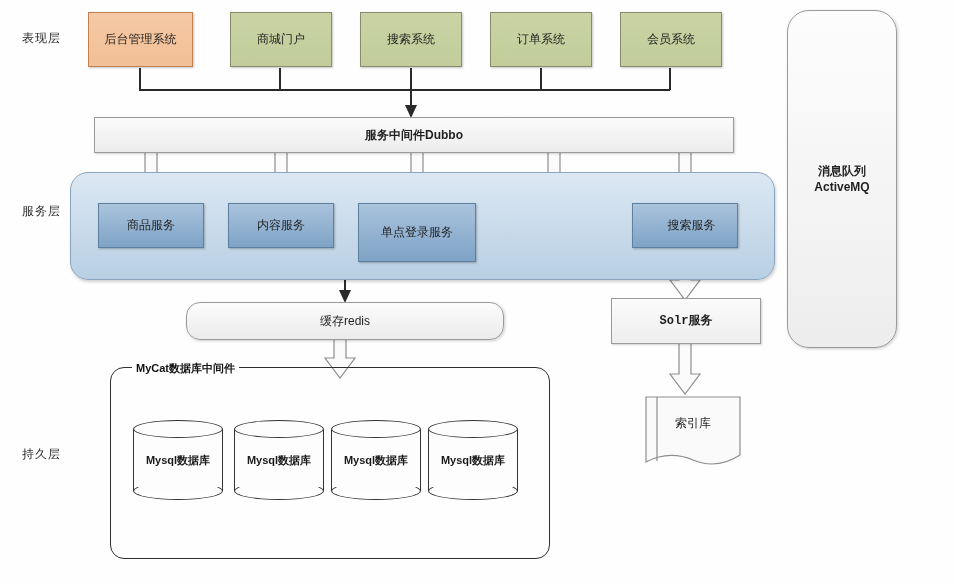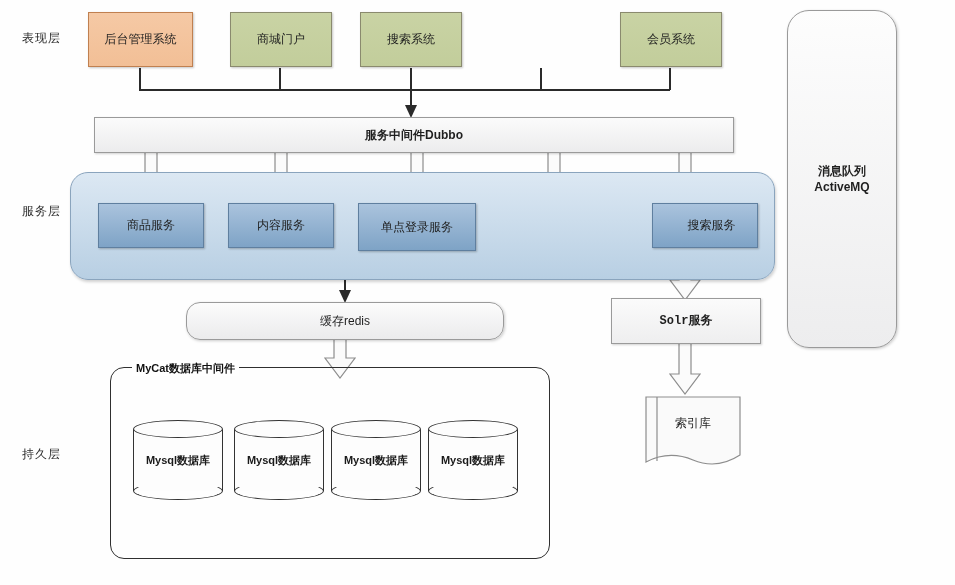"订单系统" div.node { html: none -> <div> <span>订单系统</span> </div> }
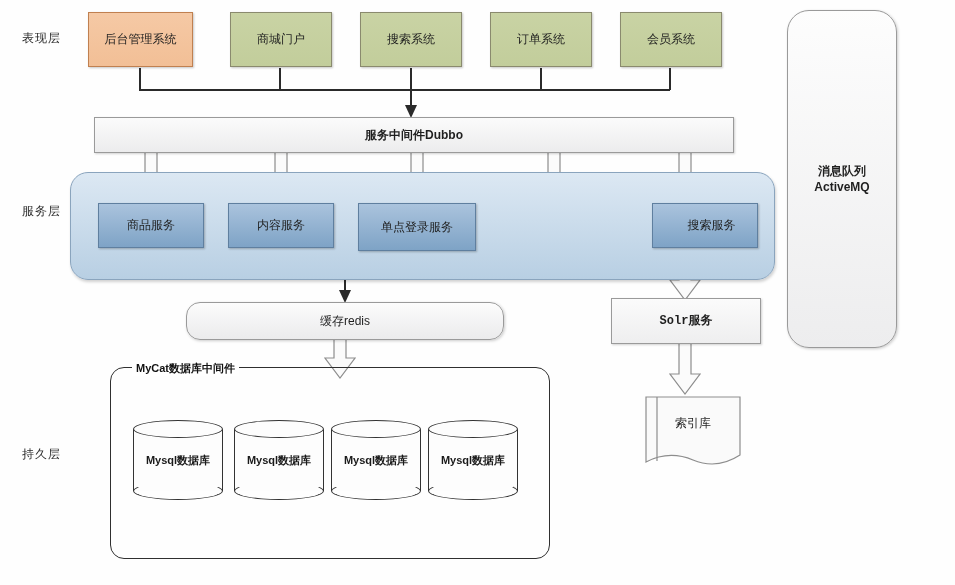"单点登录服务" div.node { height: 48px -> 59px }
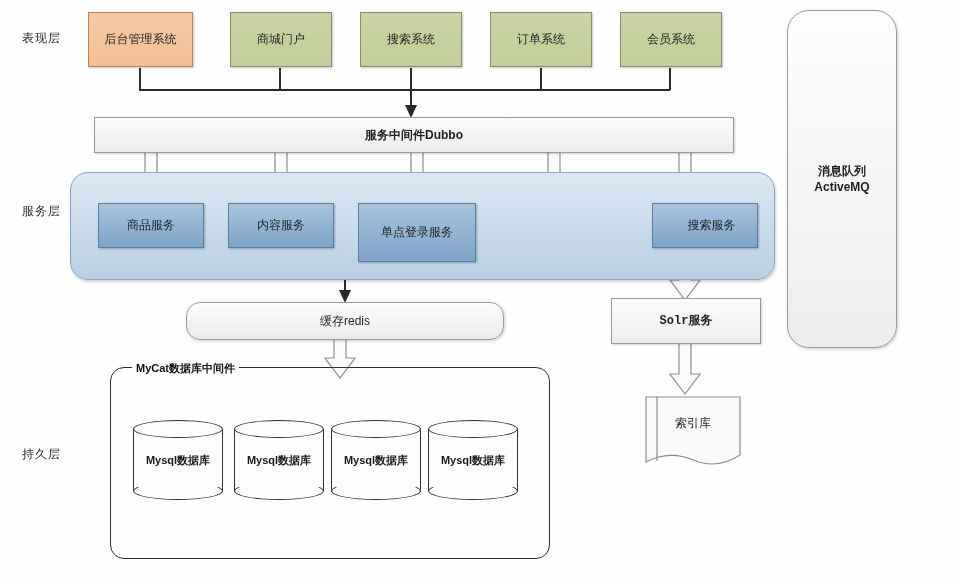"搜索服务" div.node { left: 652px -> 632px }
